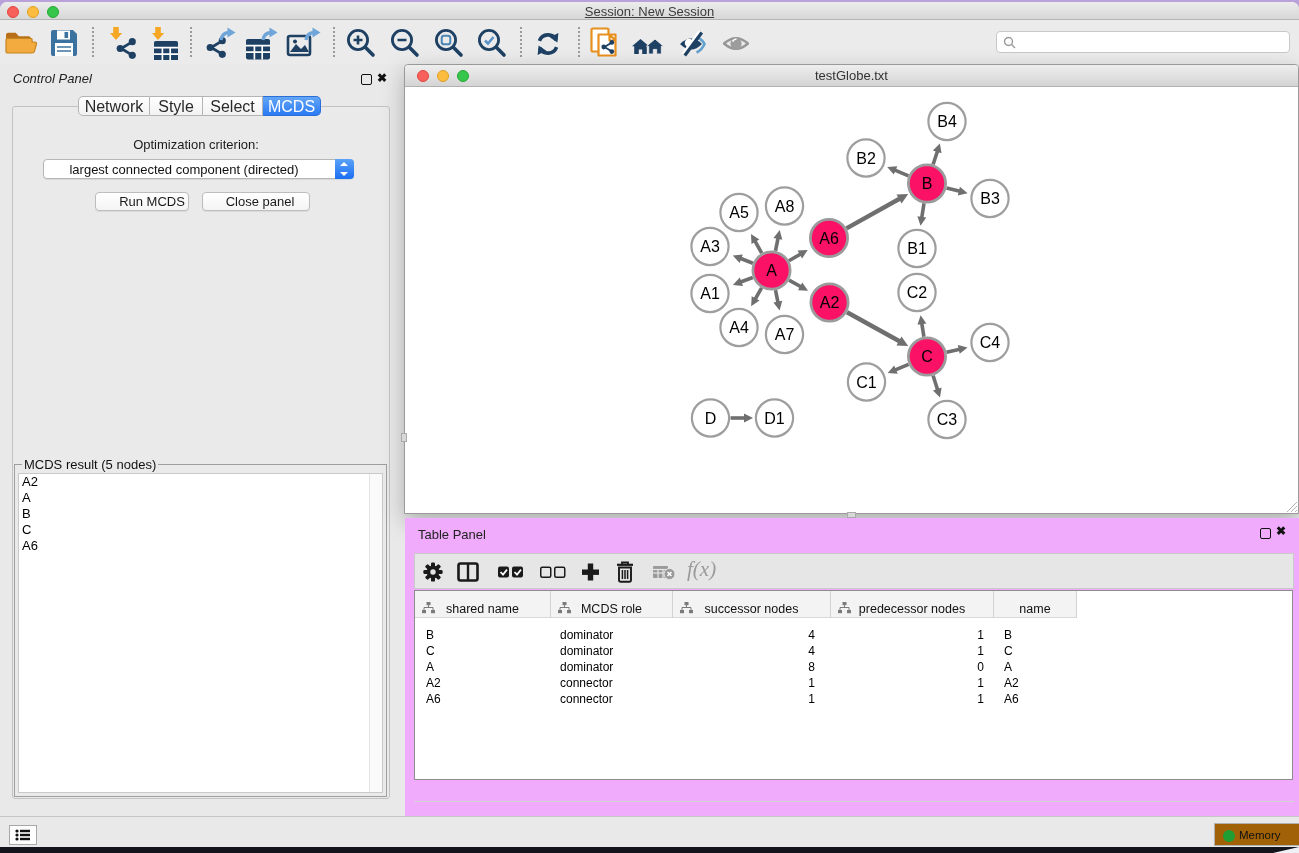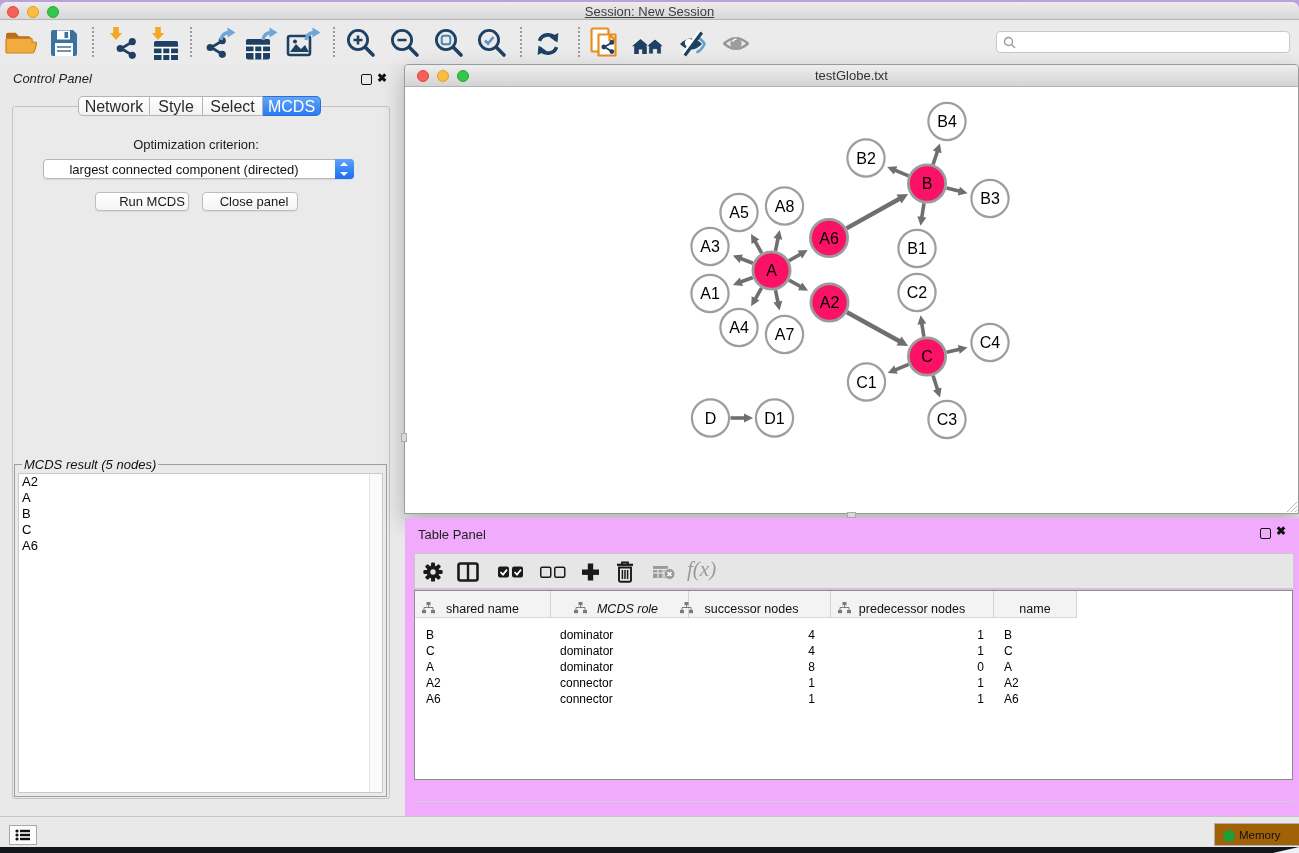"Close panel" div.btn { width: 96px -> 108px }
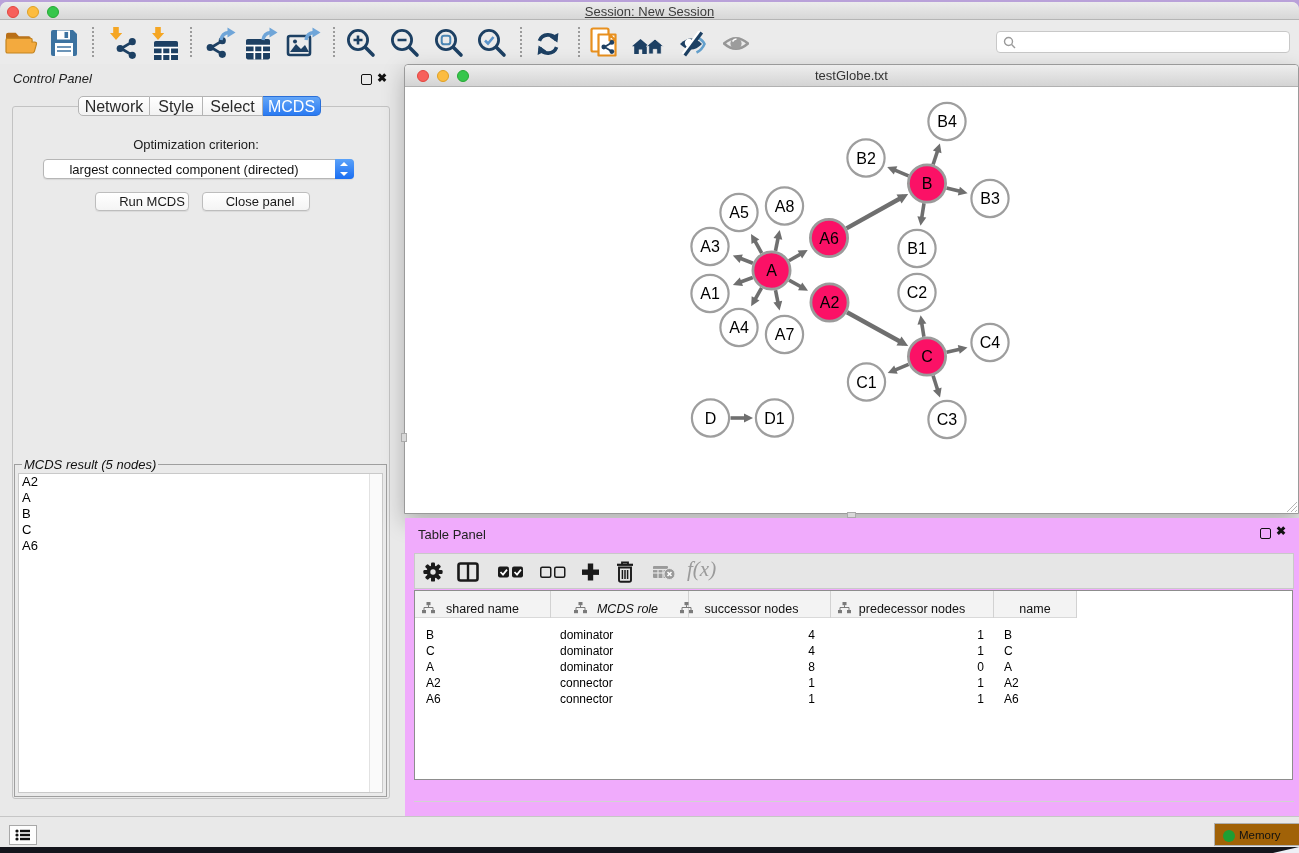"MCDS result (5 nodes)" #grplabel { font-style: italic -> none }
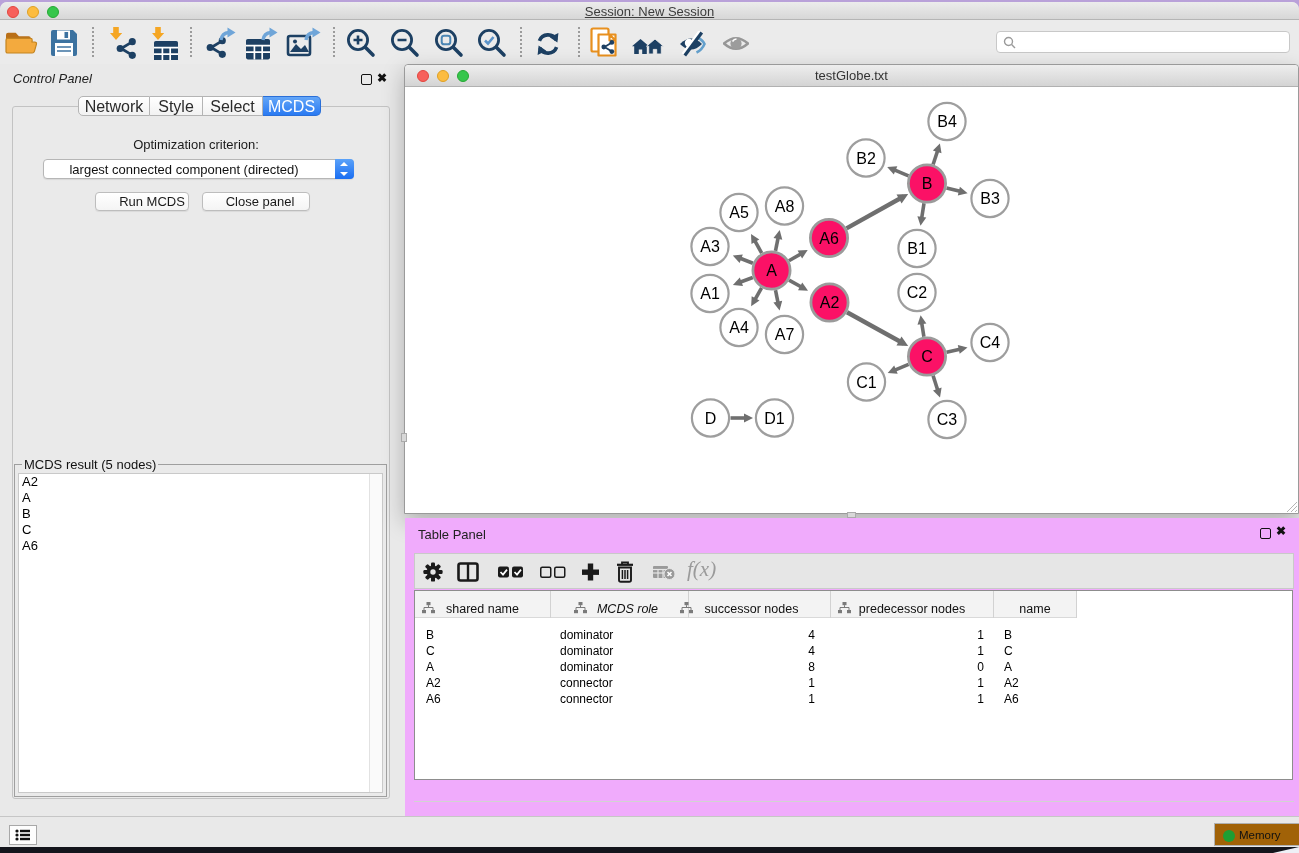"MCDS role" div.hcell { font-style: italic -> none; left: 152px -> 136px }
